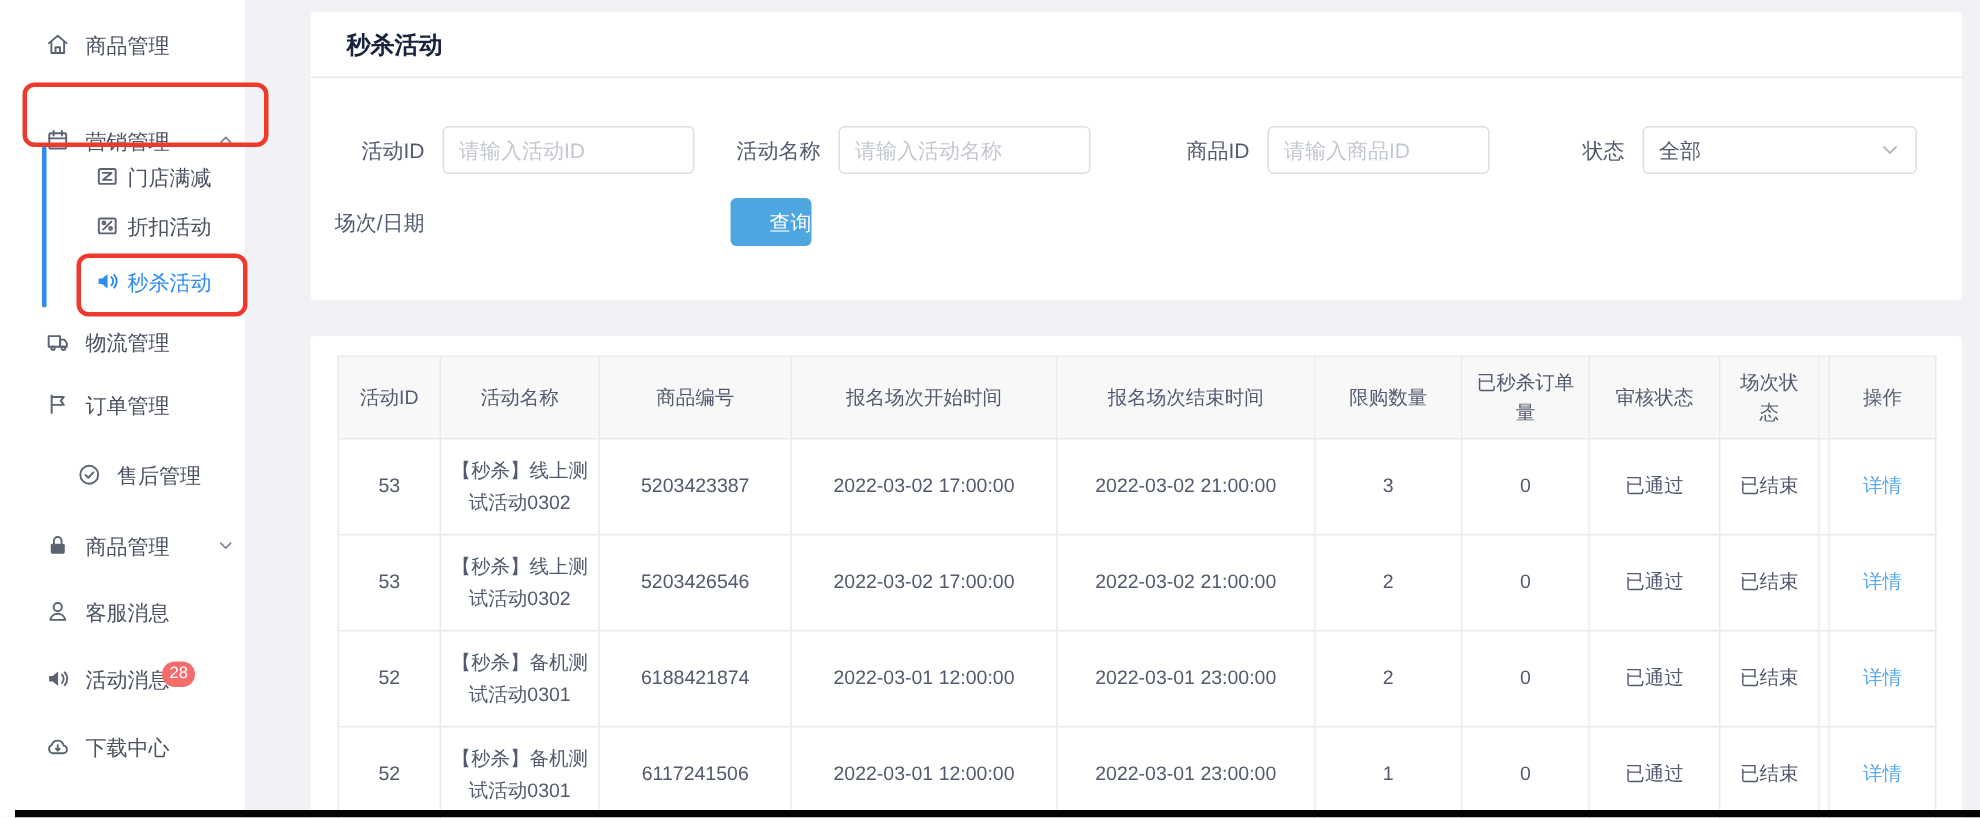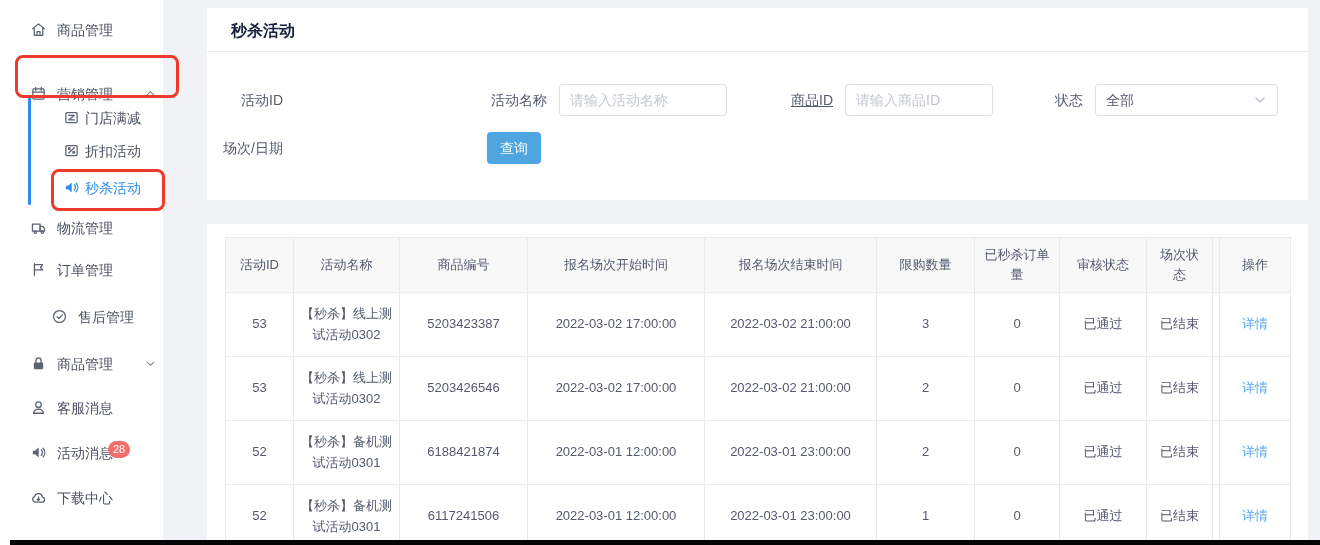"请输入活动ID" div.f-input { html: none -> <div> <input> </div> }
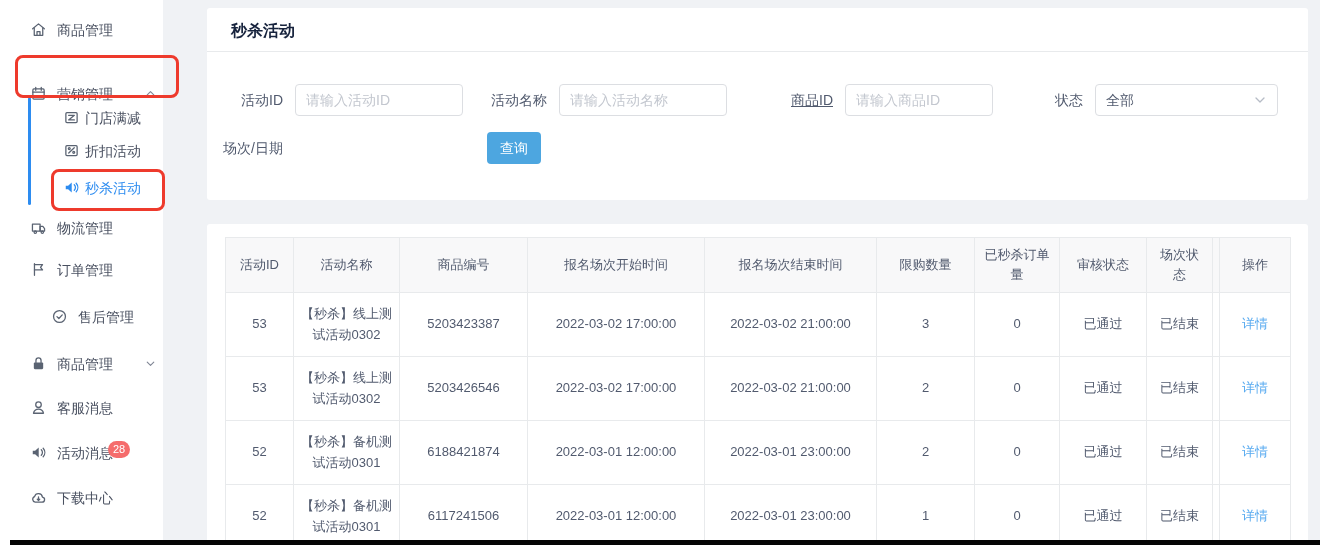"商品ID" label.f-label { text-decoration: underline -> none }
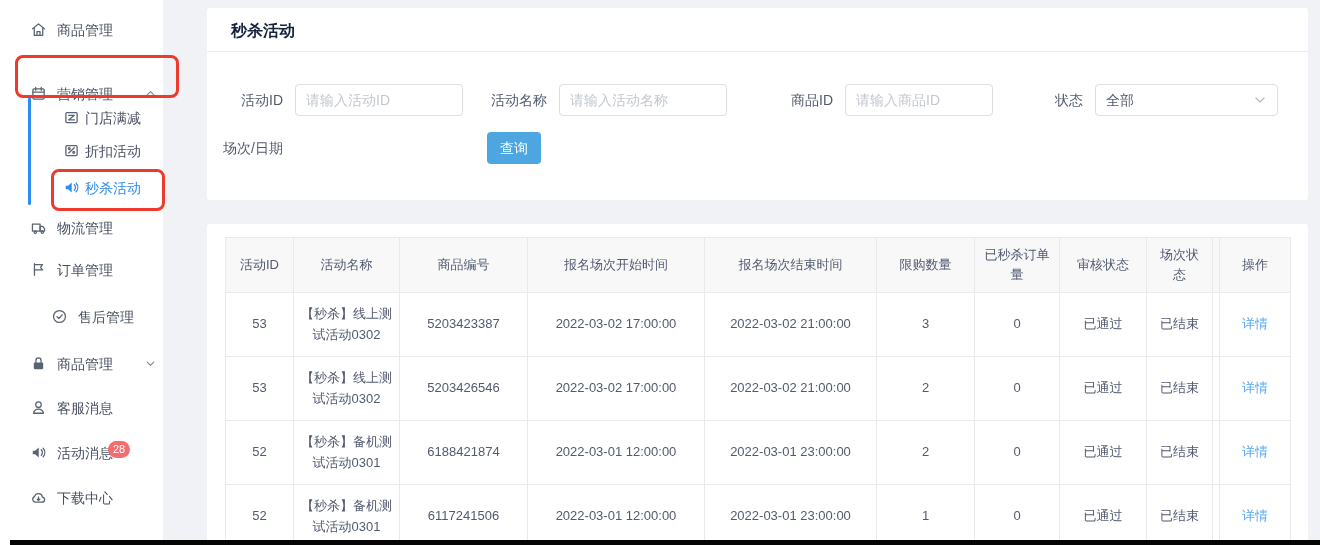"查询" .btn { text-align: center -> right }
